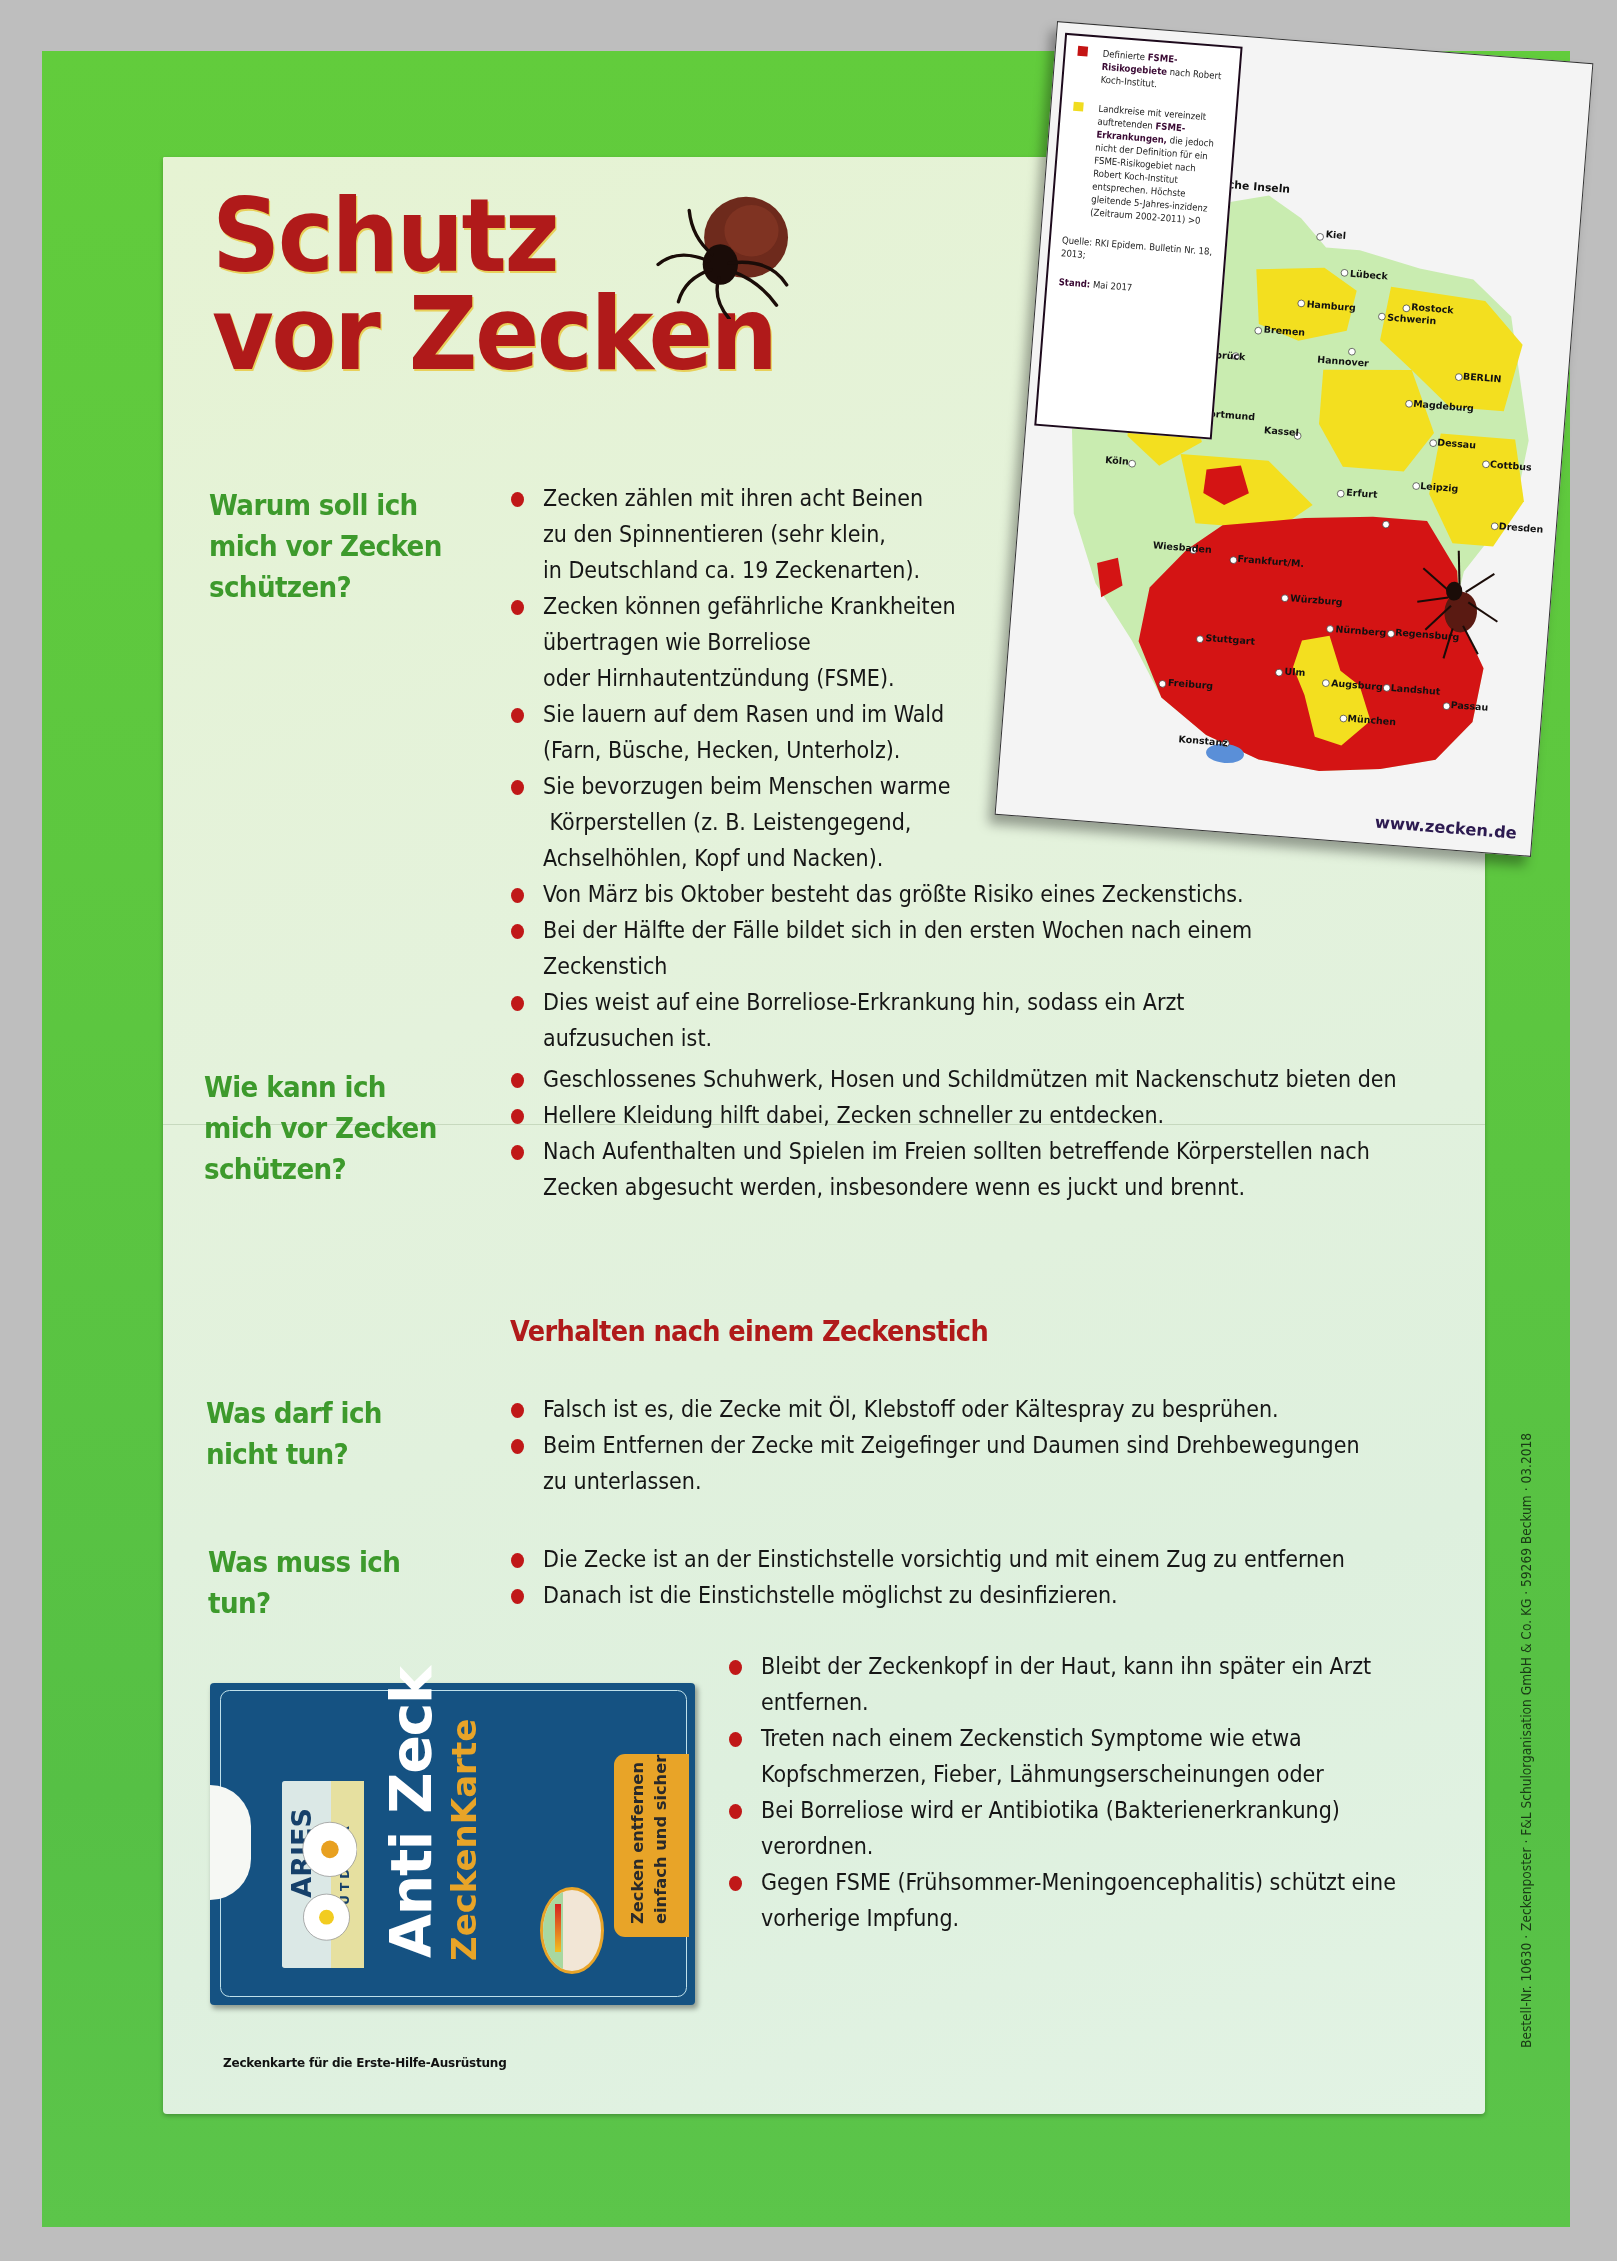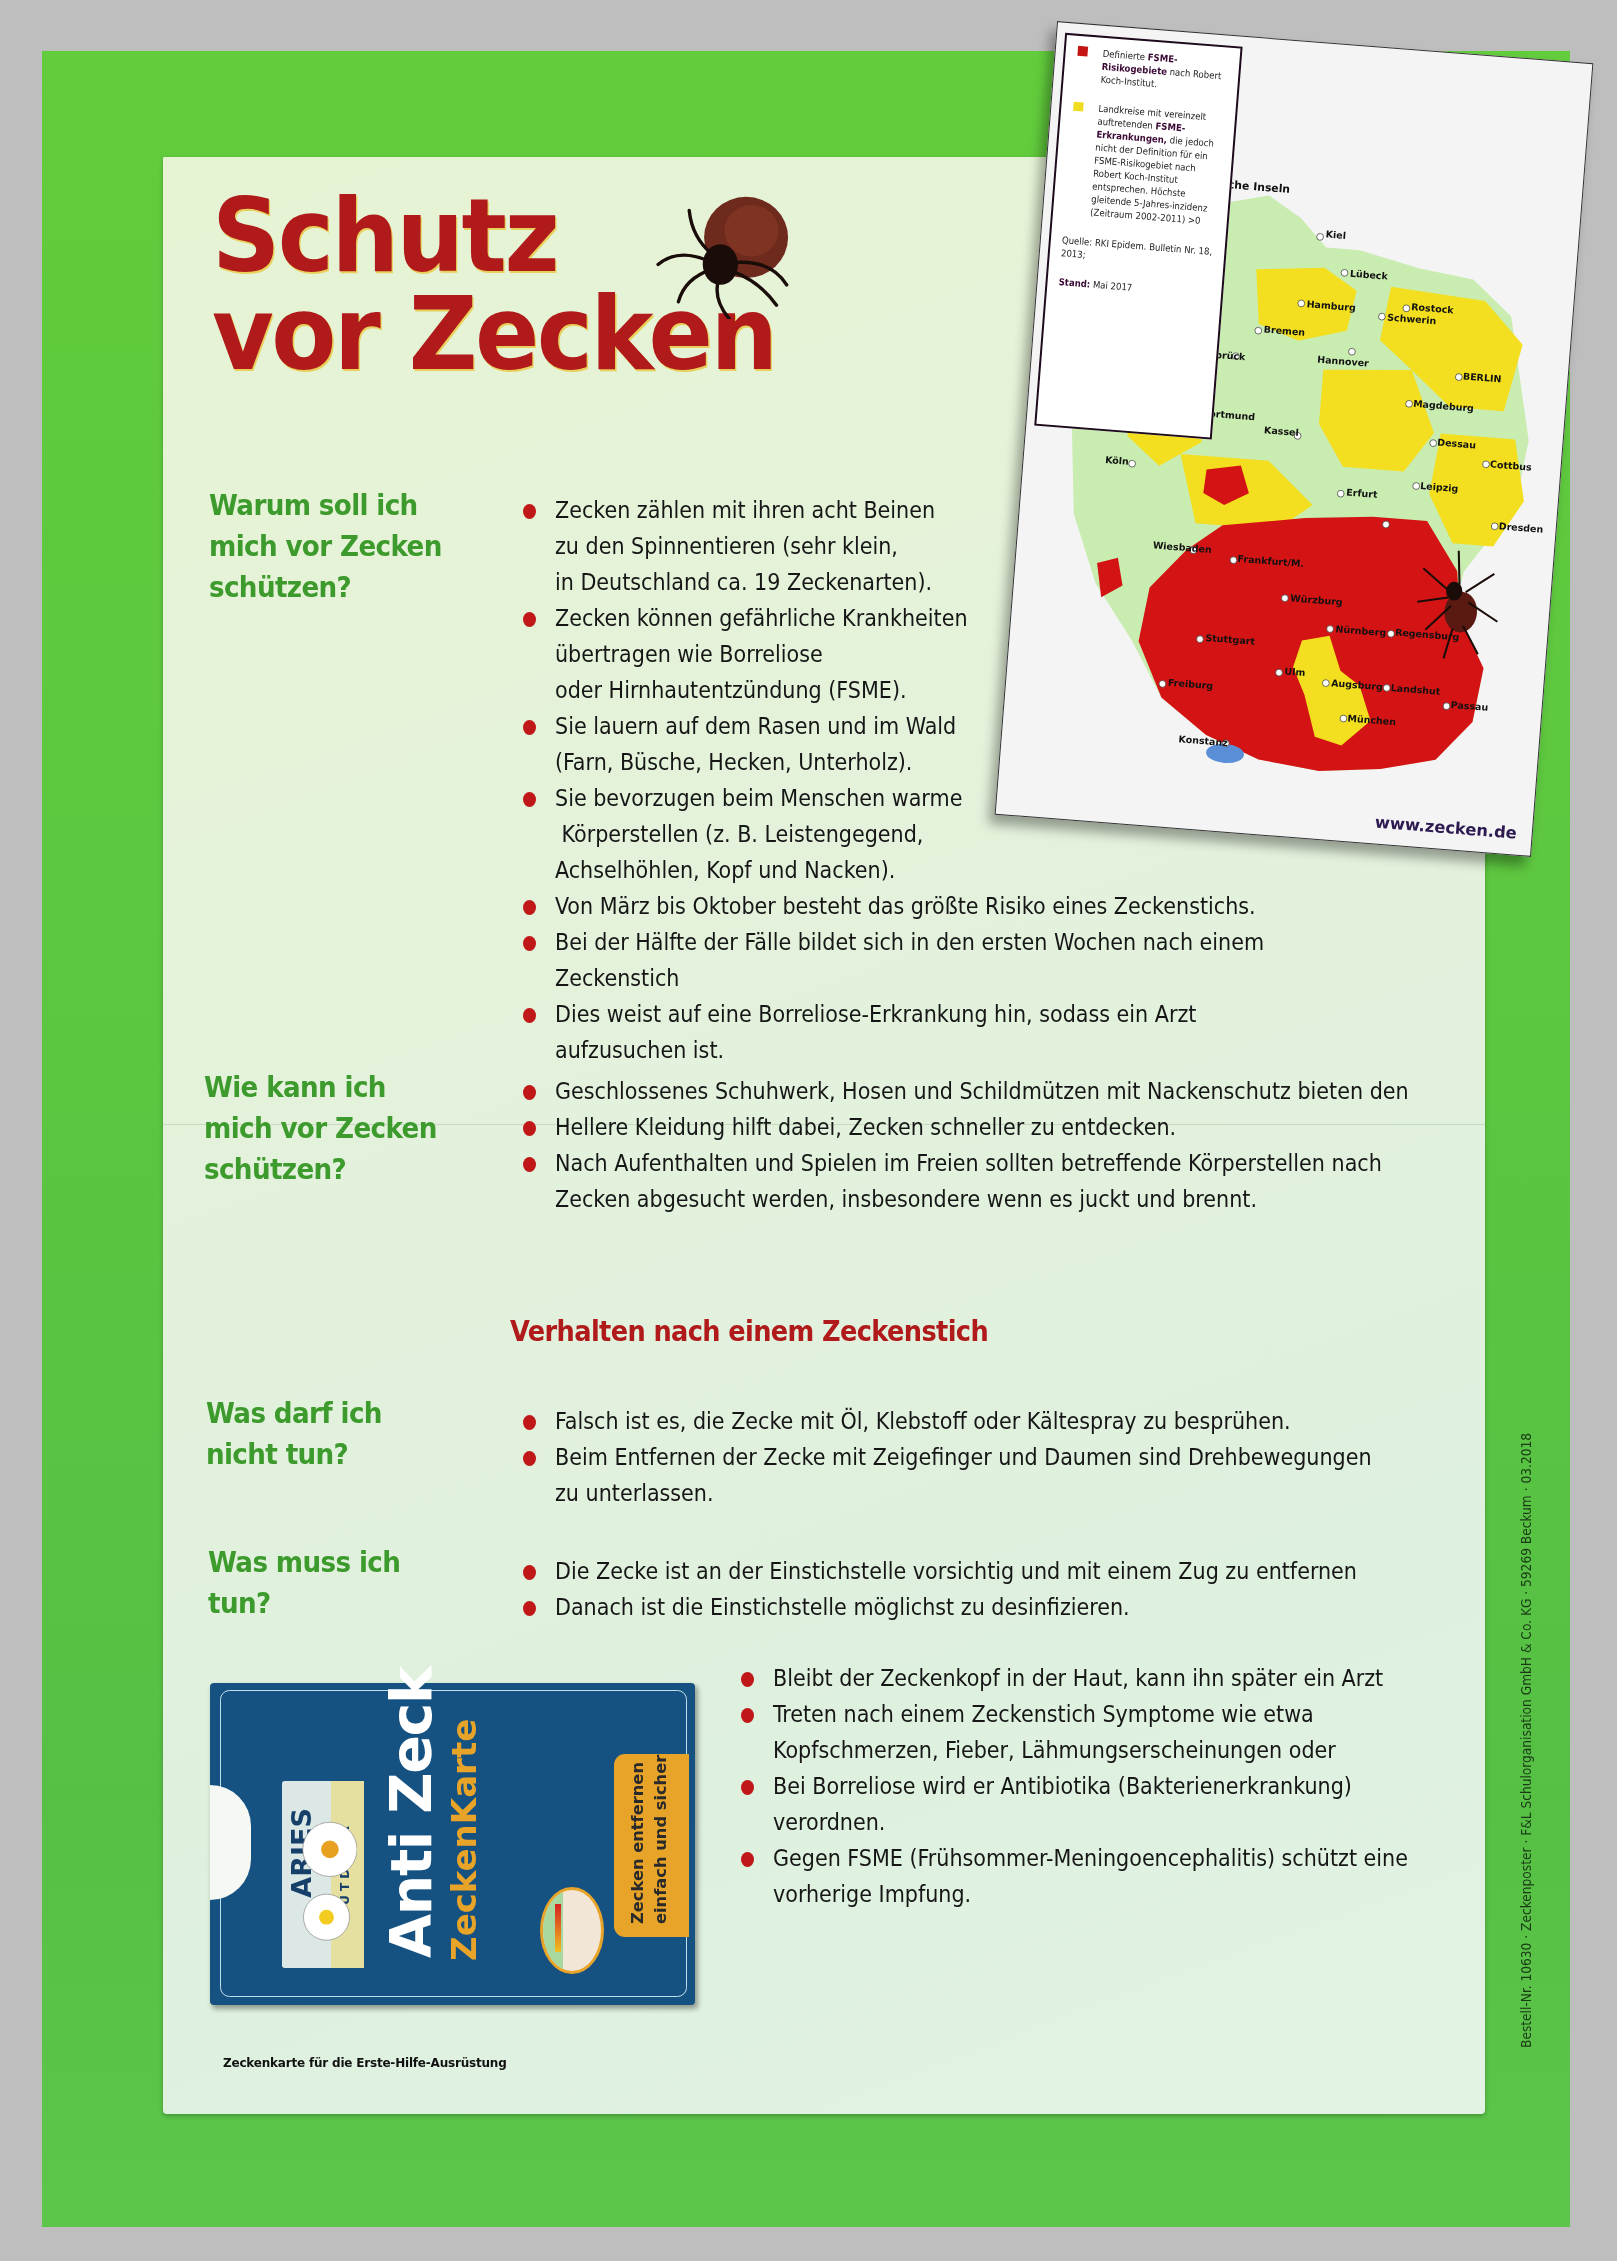"Zecken zählen mit ihren acht" .list { margin: 12px -> 0 }
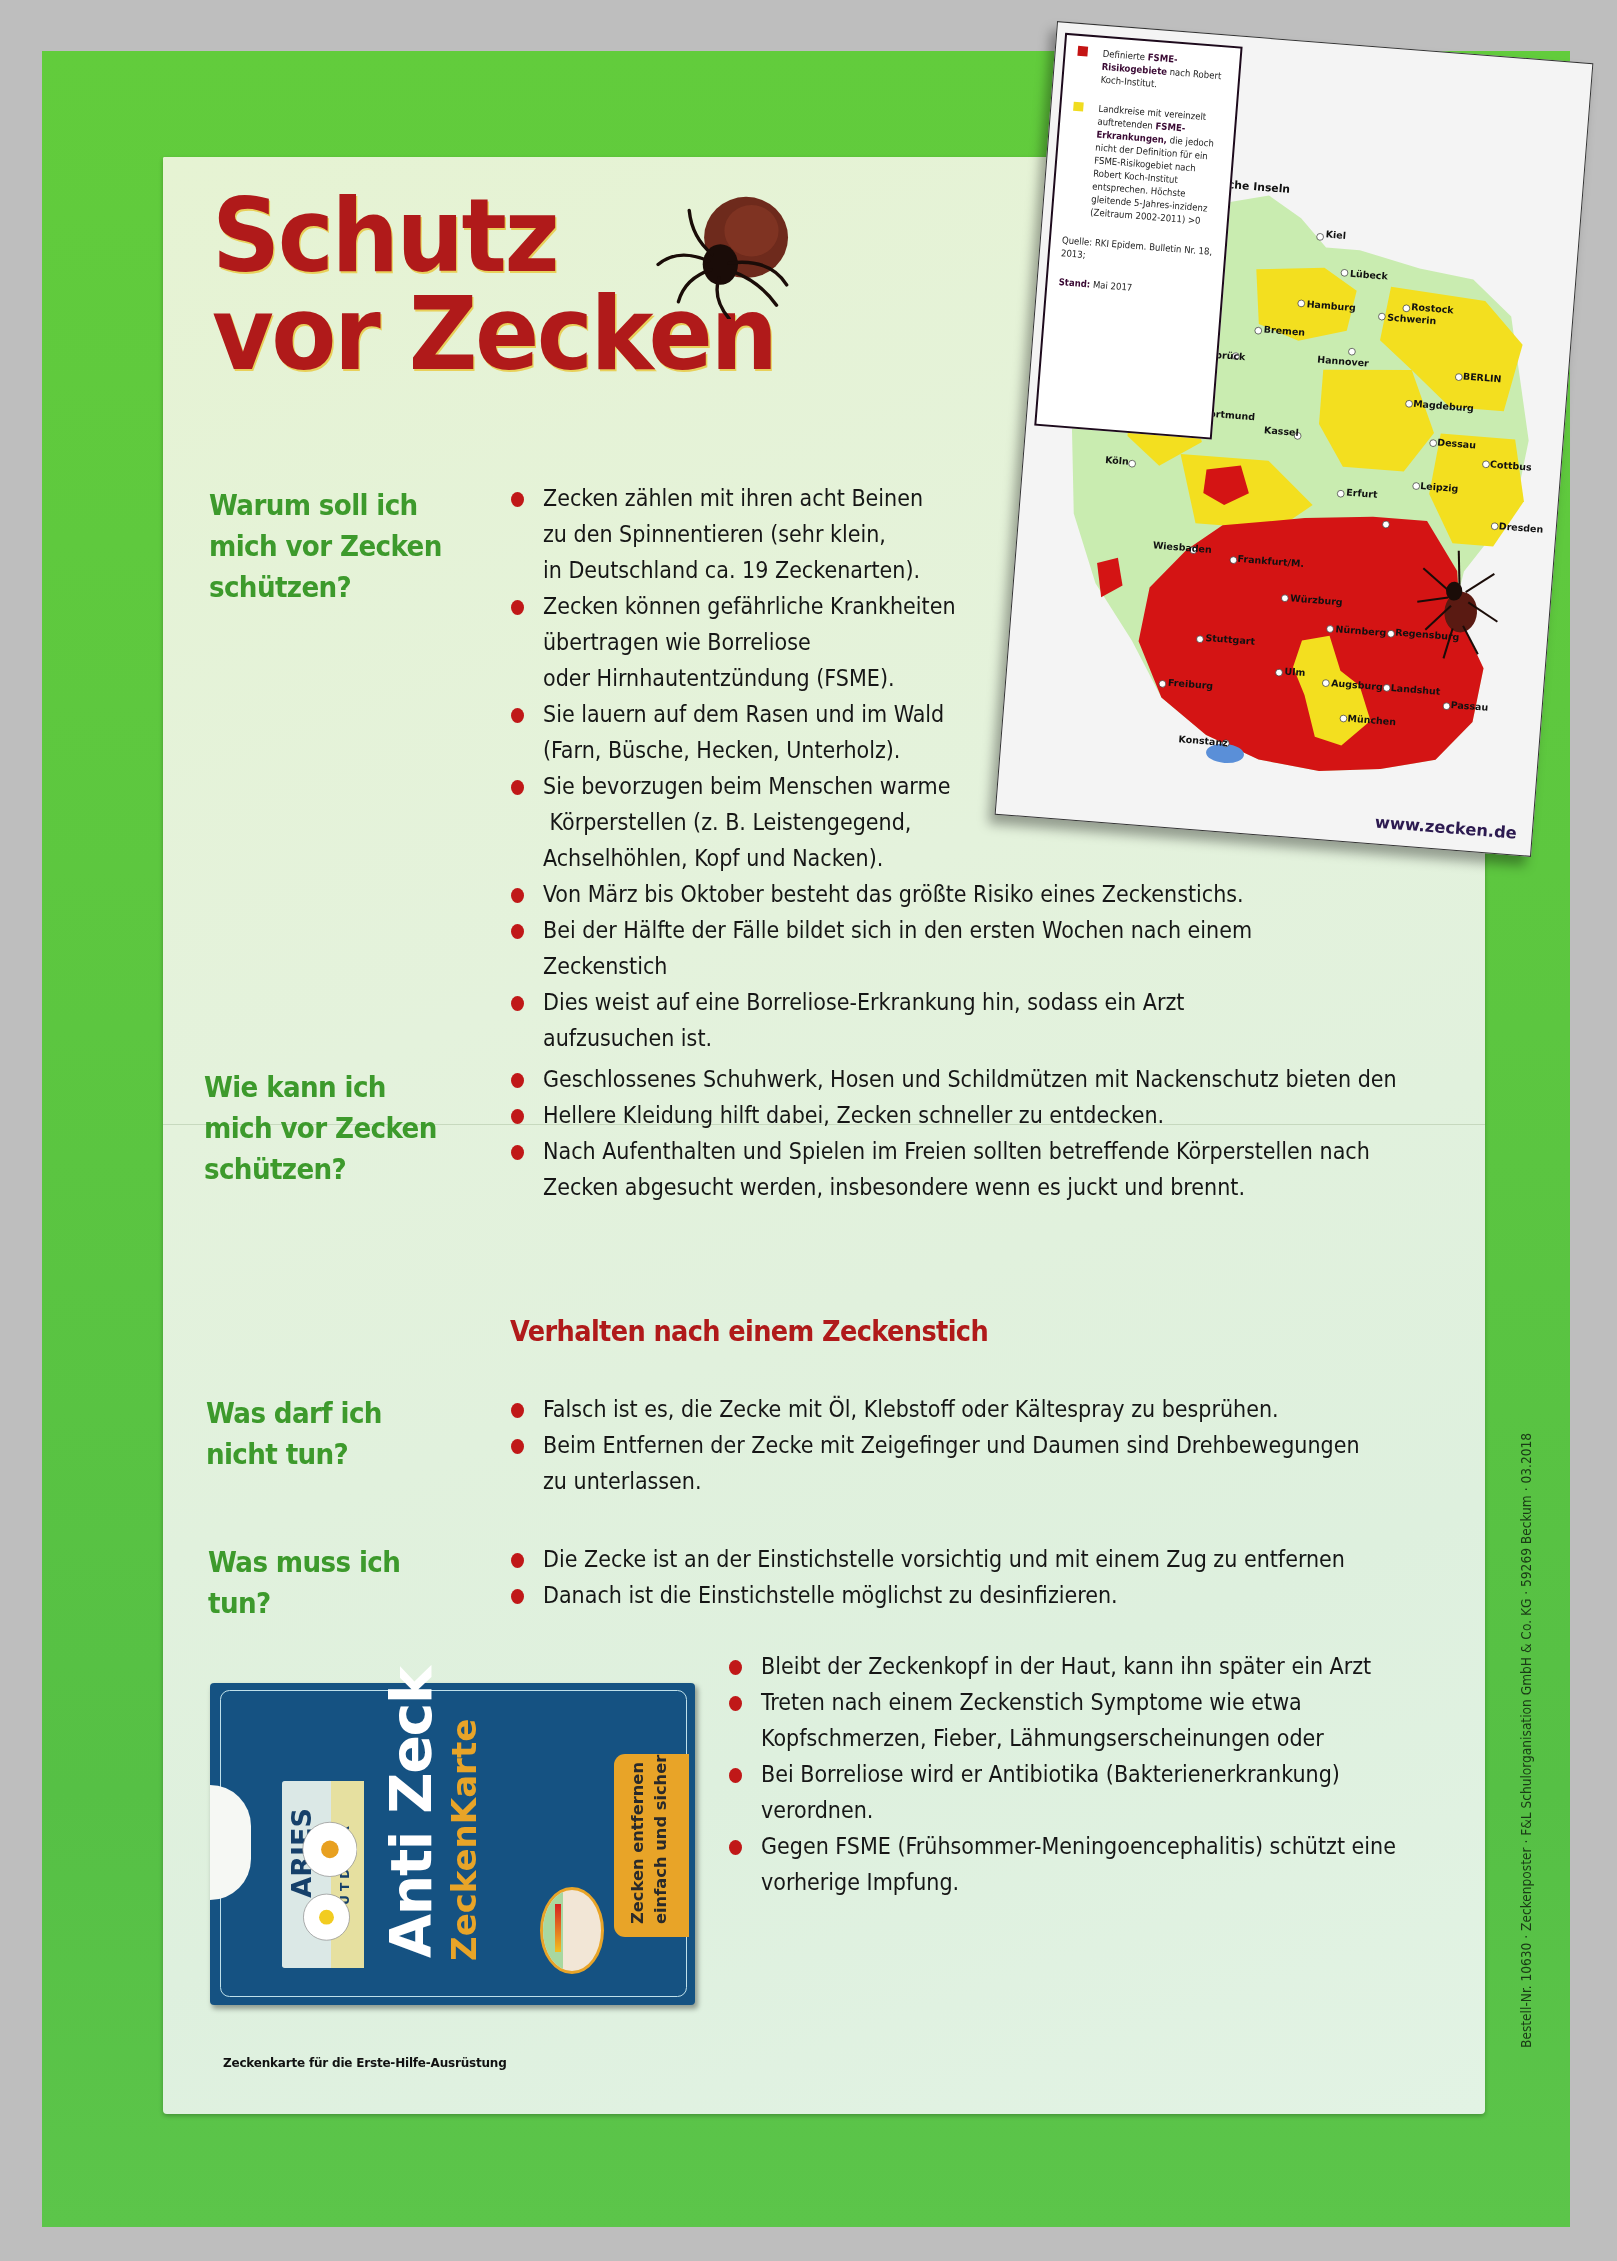"entfernen." div { html: none -> <div>entfernen.</div> }
